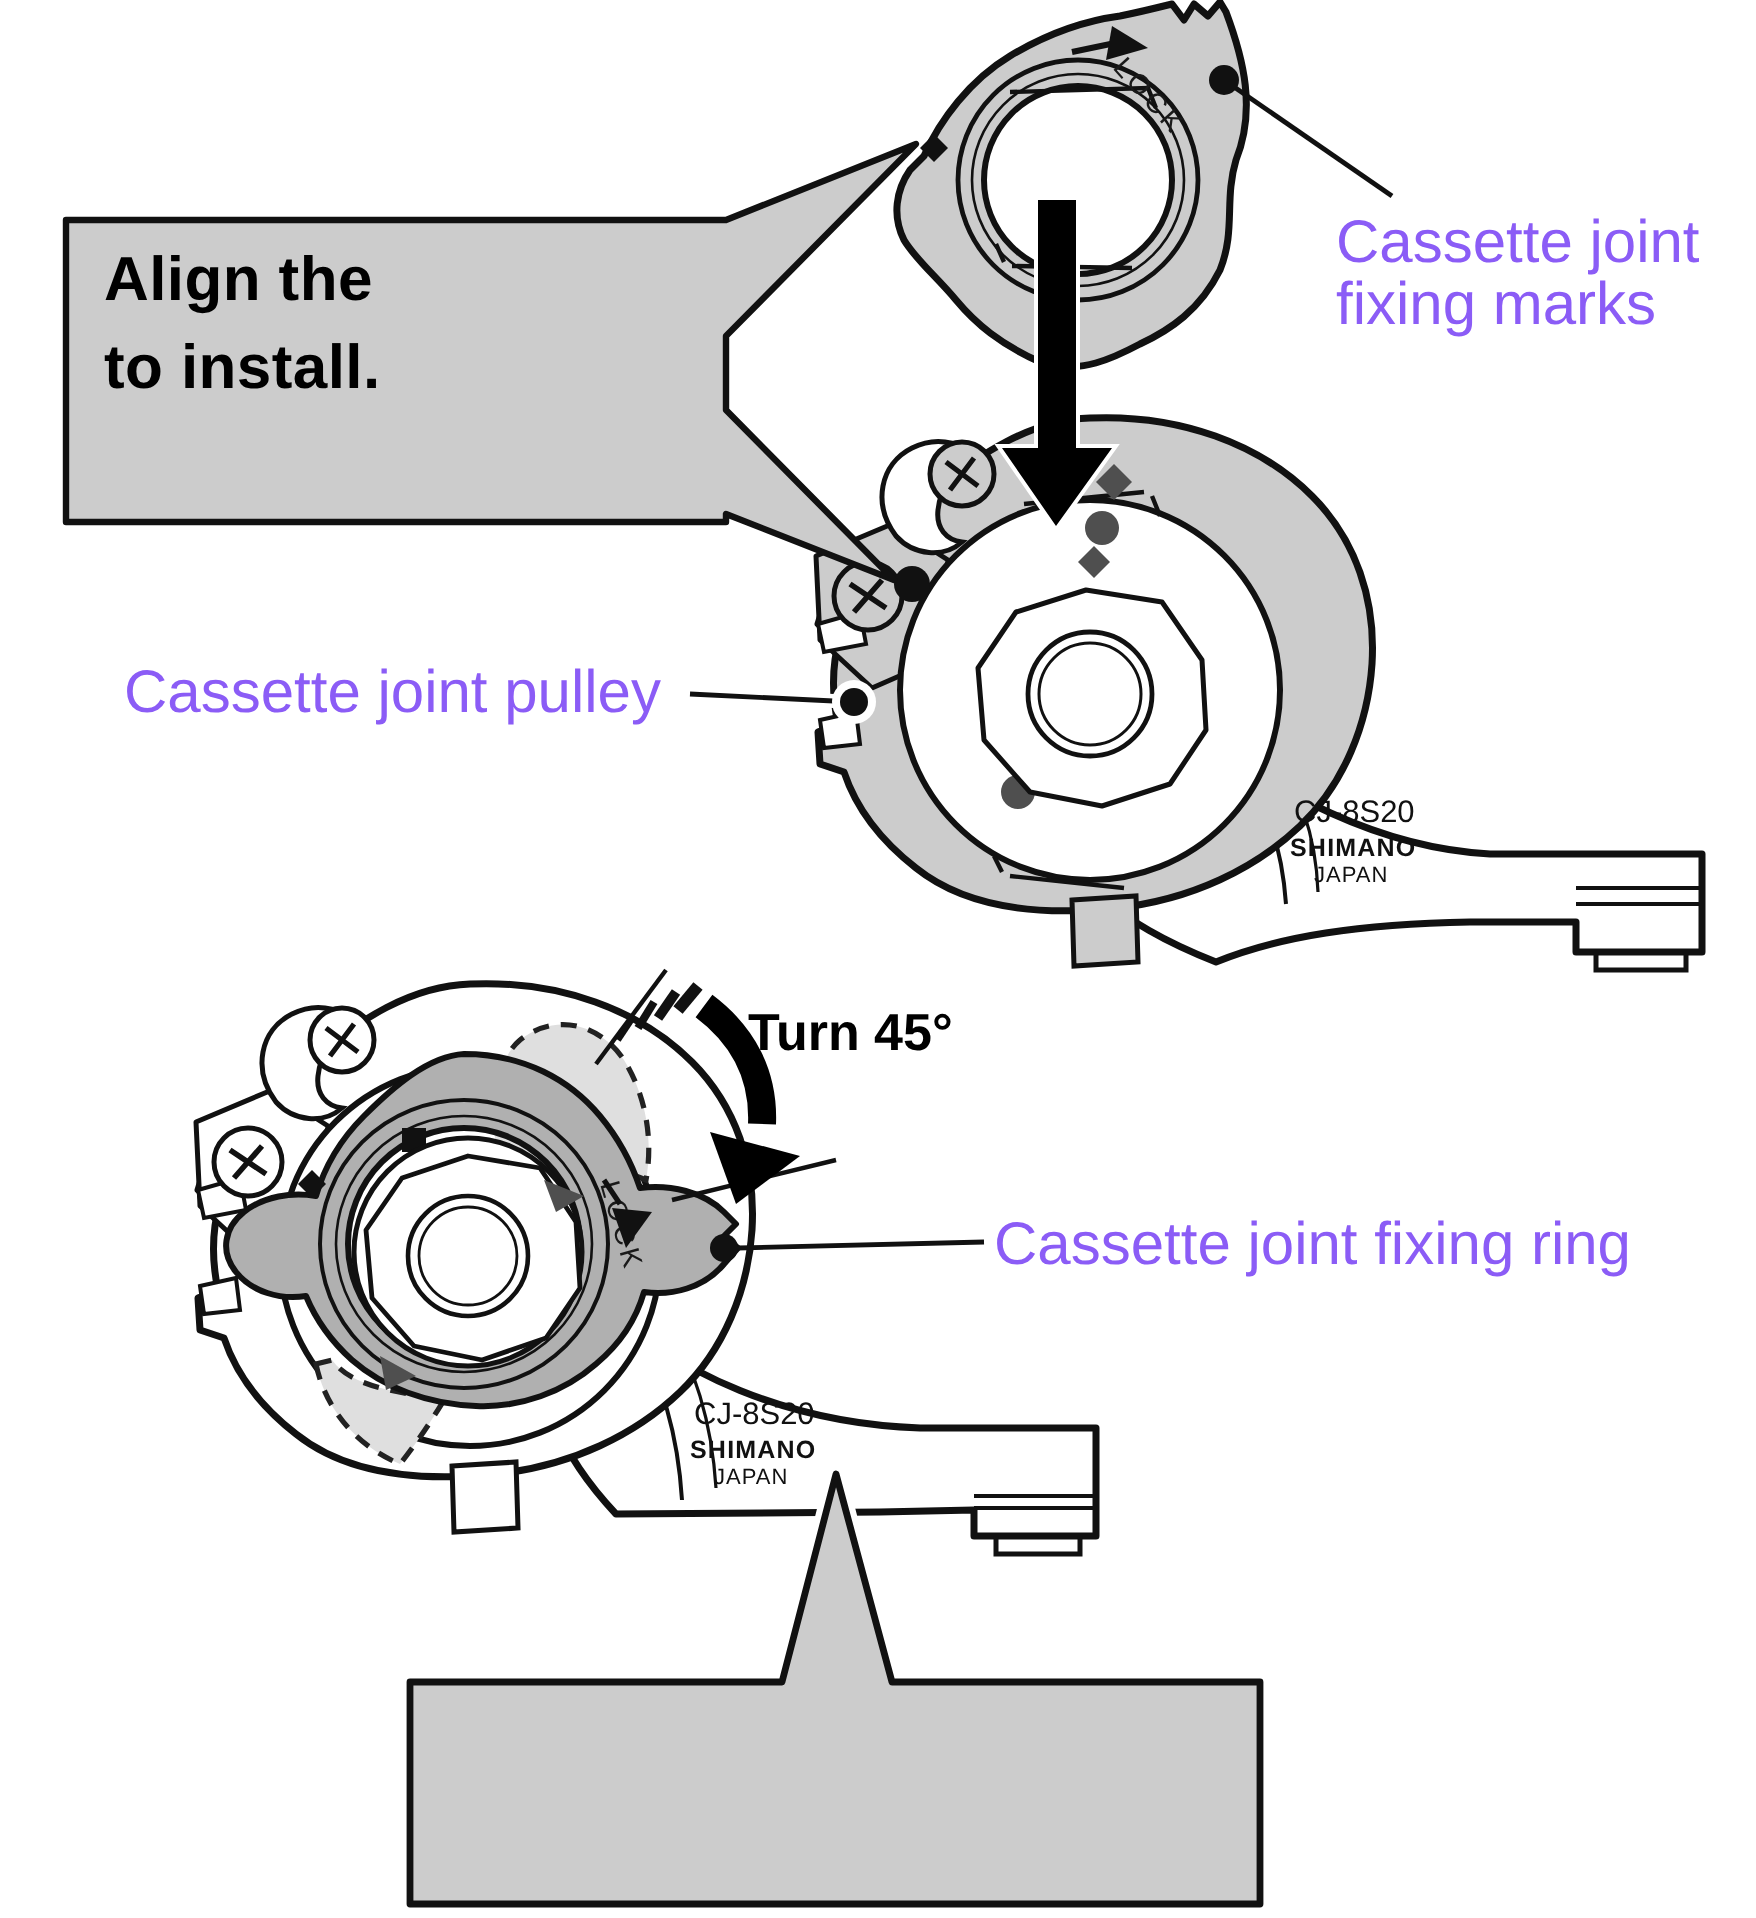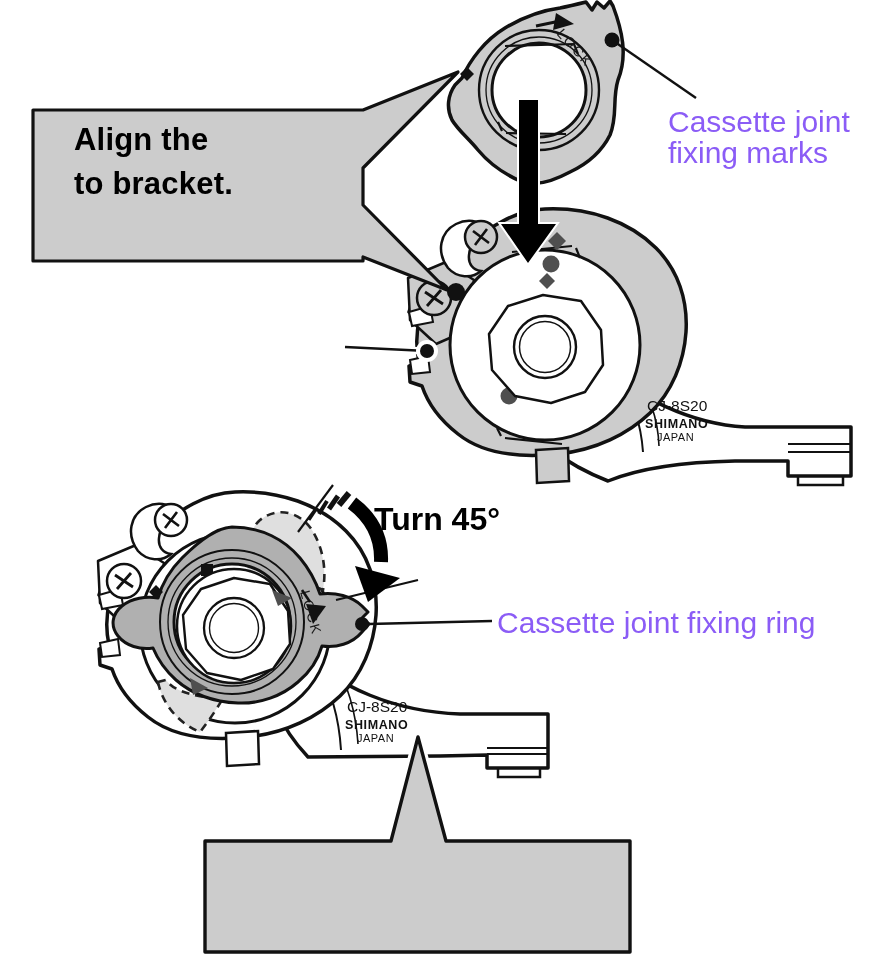"Align the" div.abs { left: 74px -> 52px }
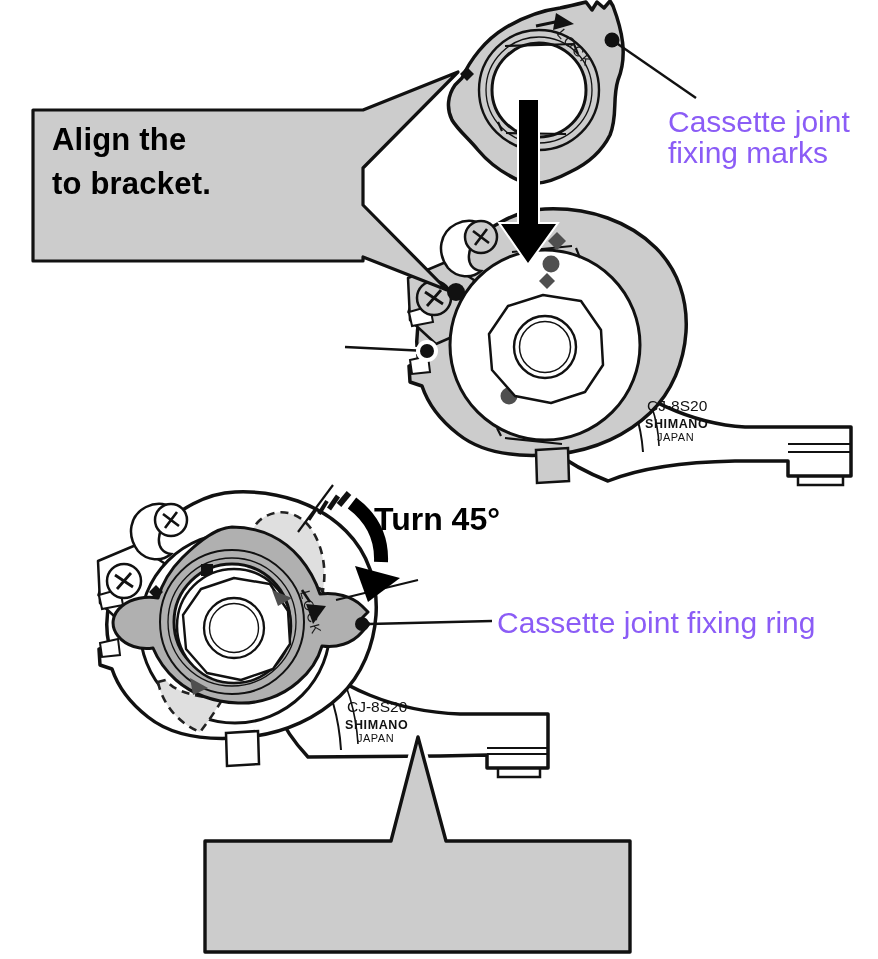"to bracket." div { text: bracket -> install }
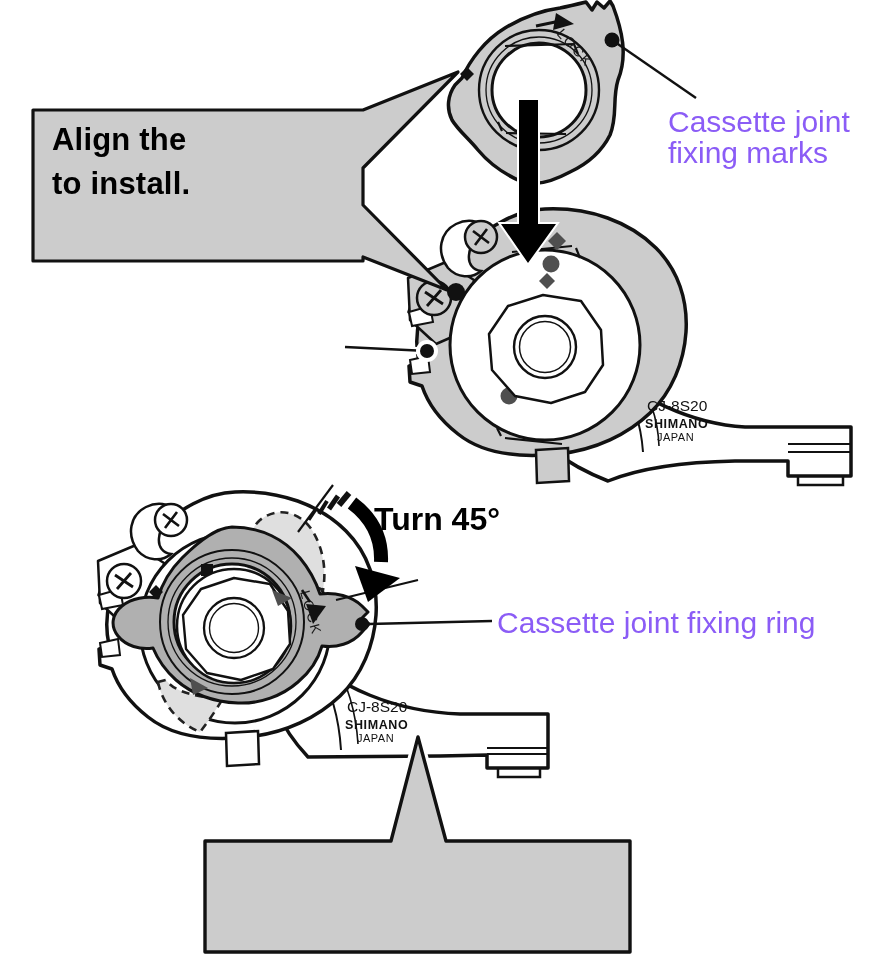"Cassette joint pulley" div.abs { html: none -> <div>Cassette joint pulley</div> }
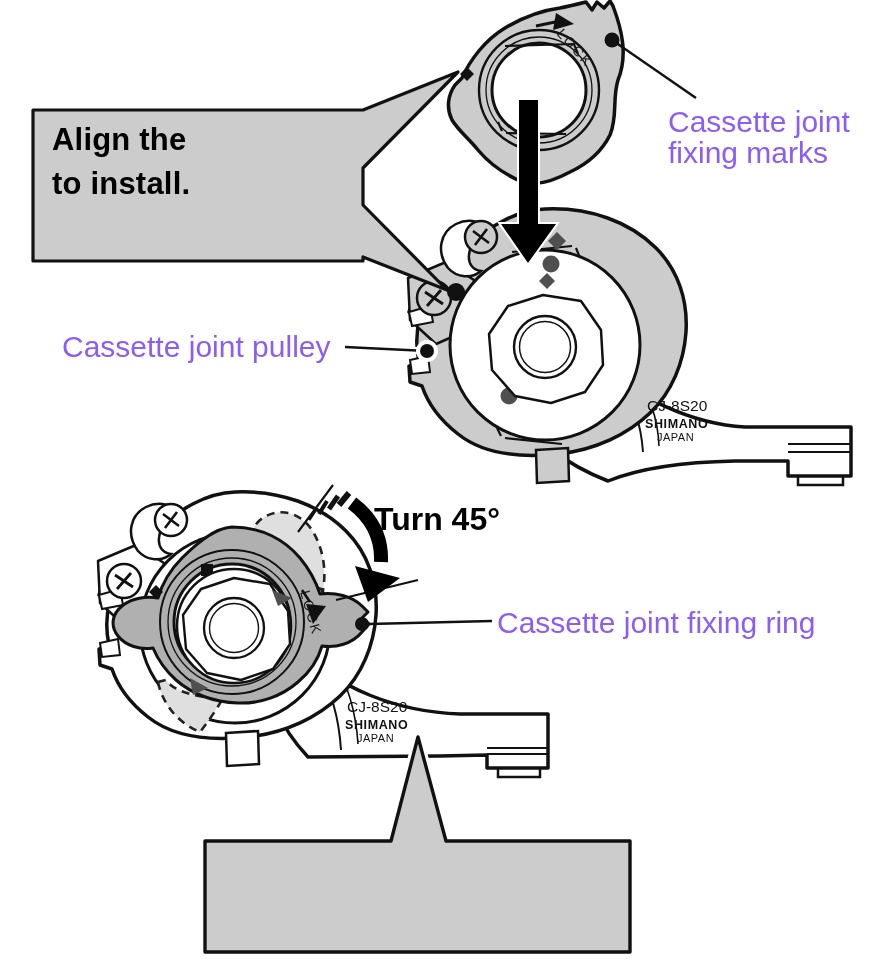"Turn 45°" .turn-label { font-size: 32px -> 26px }
